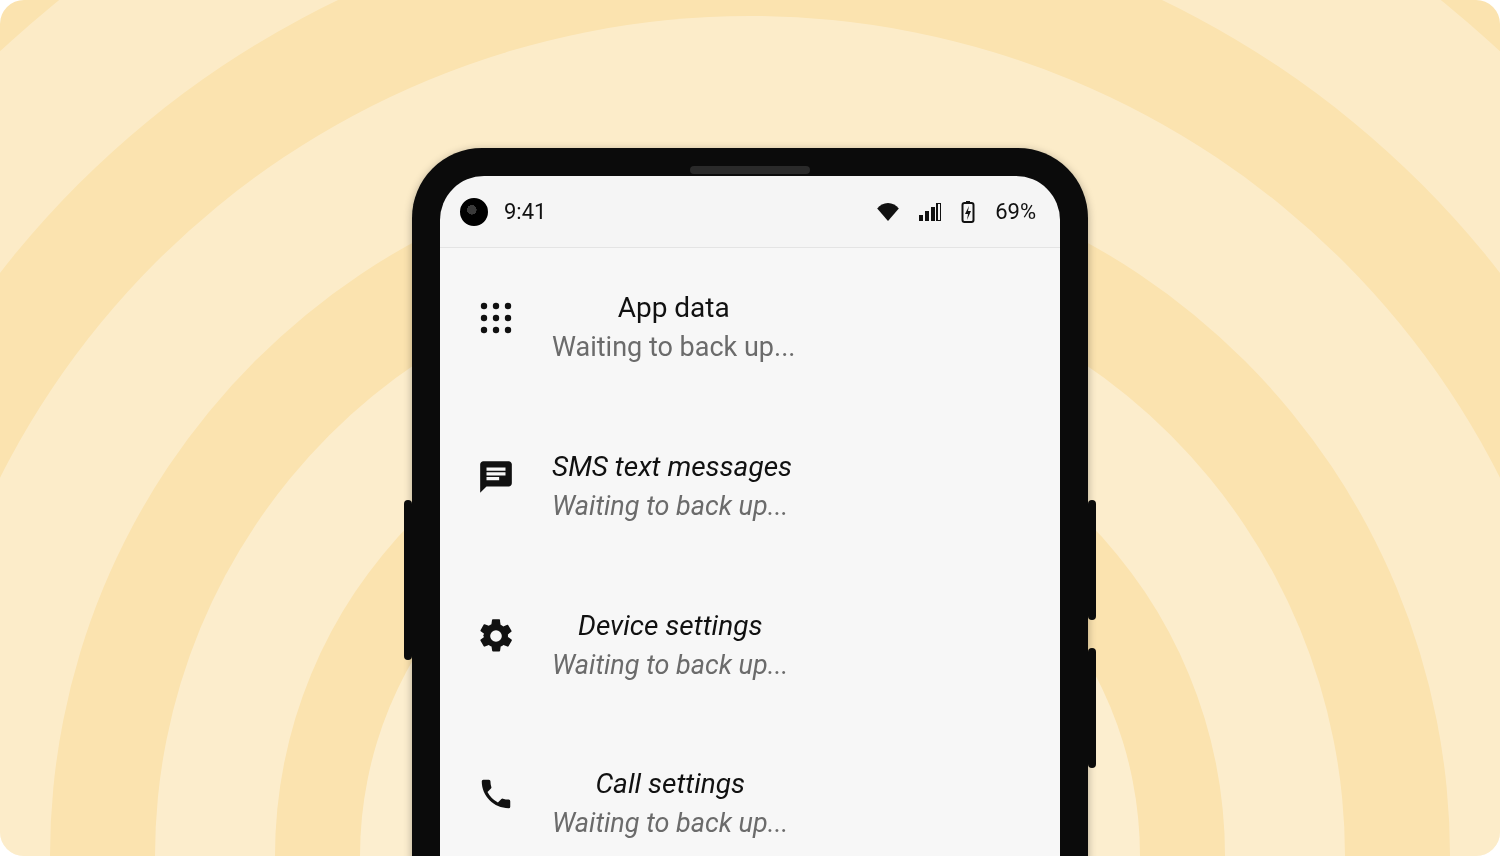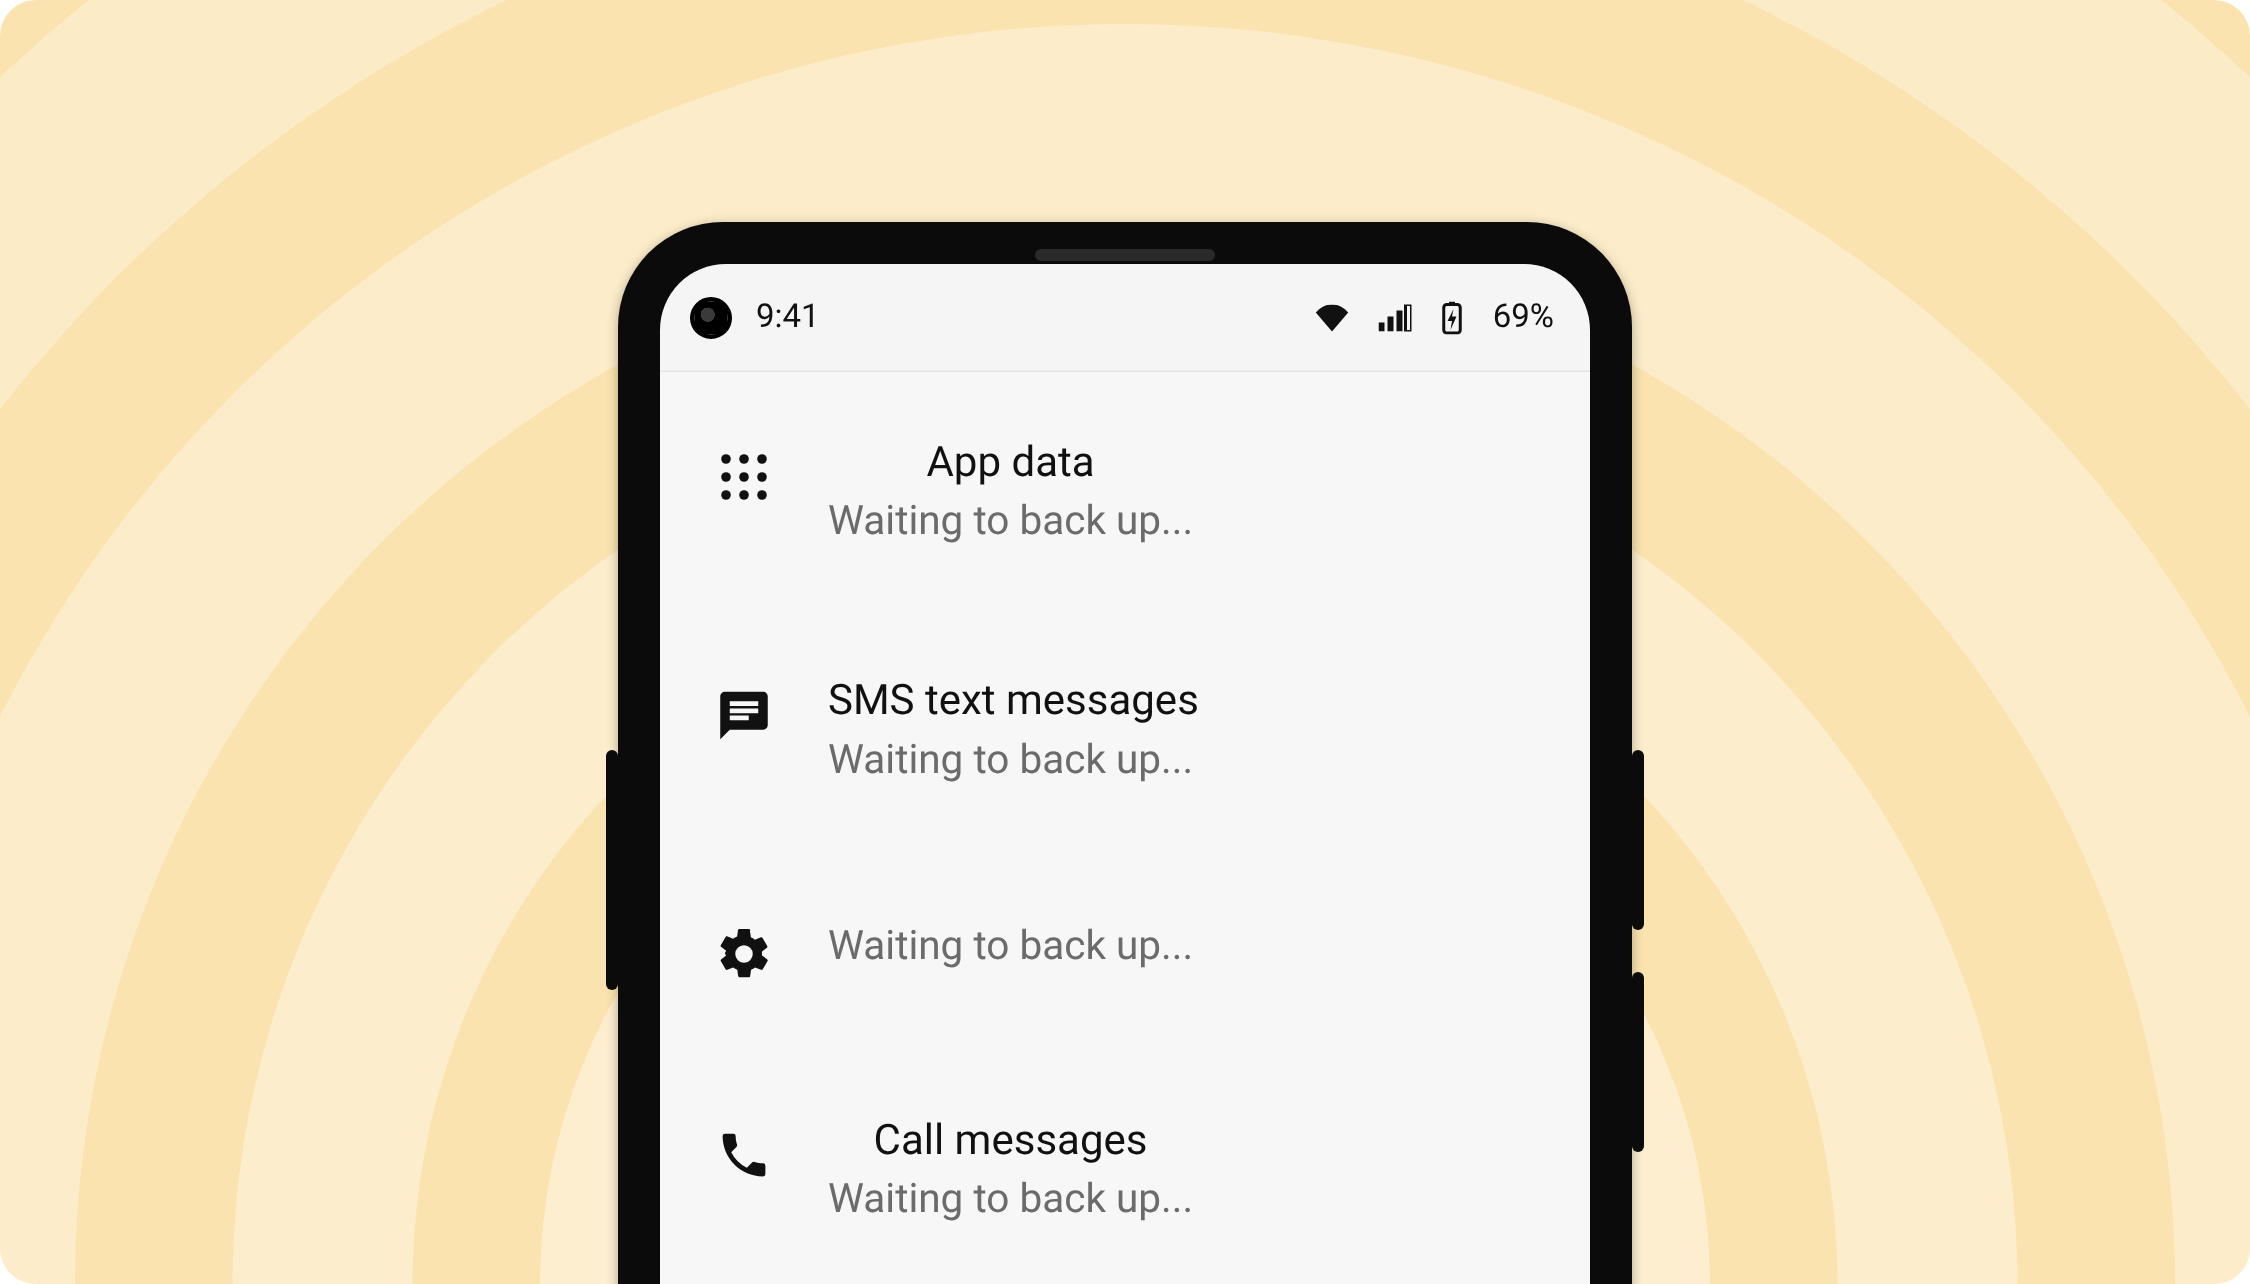"SMS text messages" .row + .row { font-style: none -> italic }
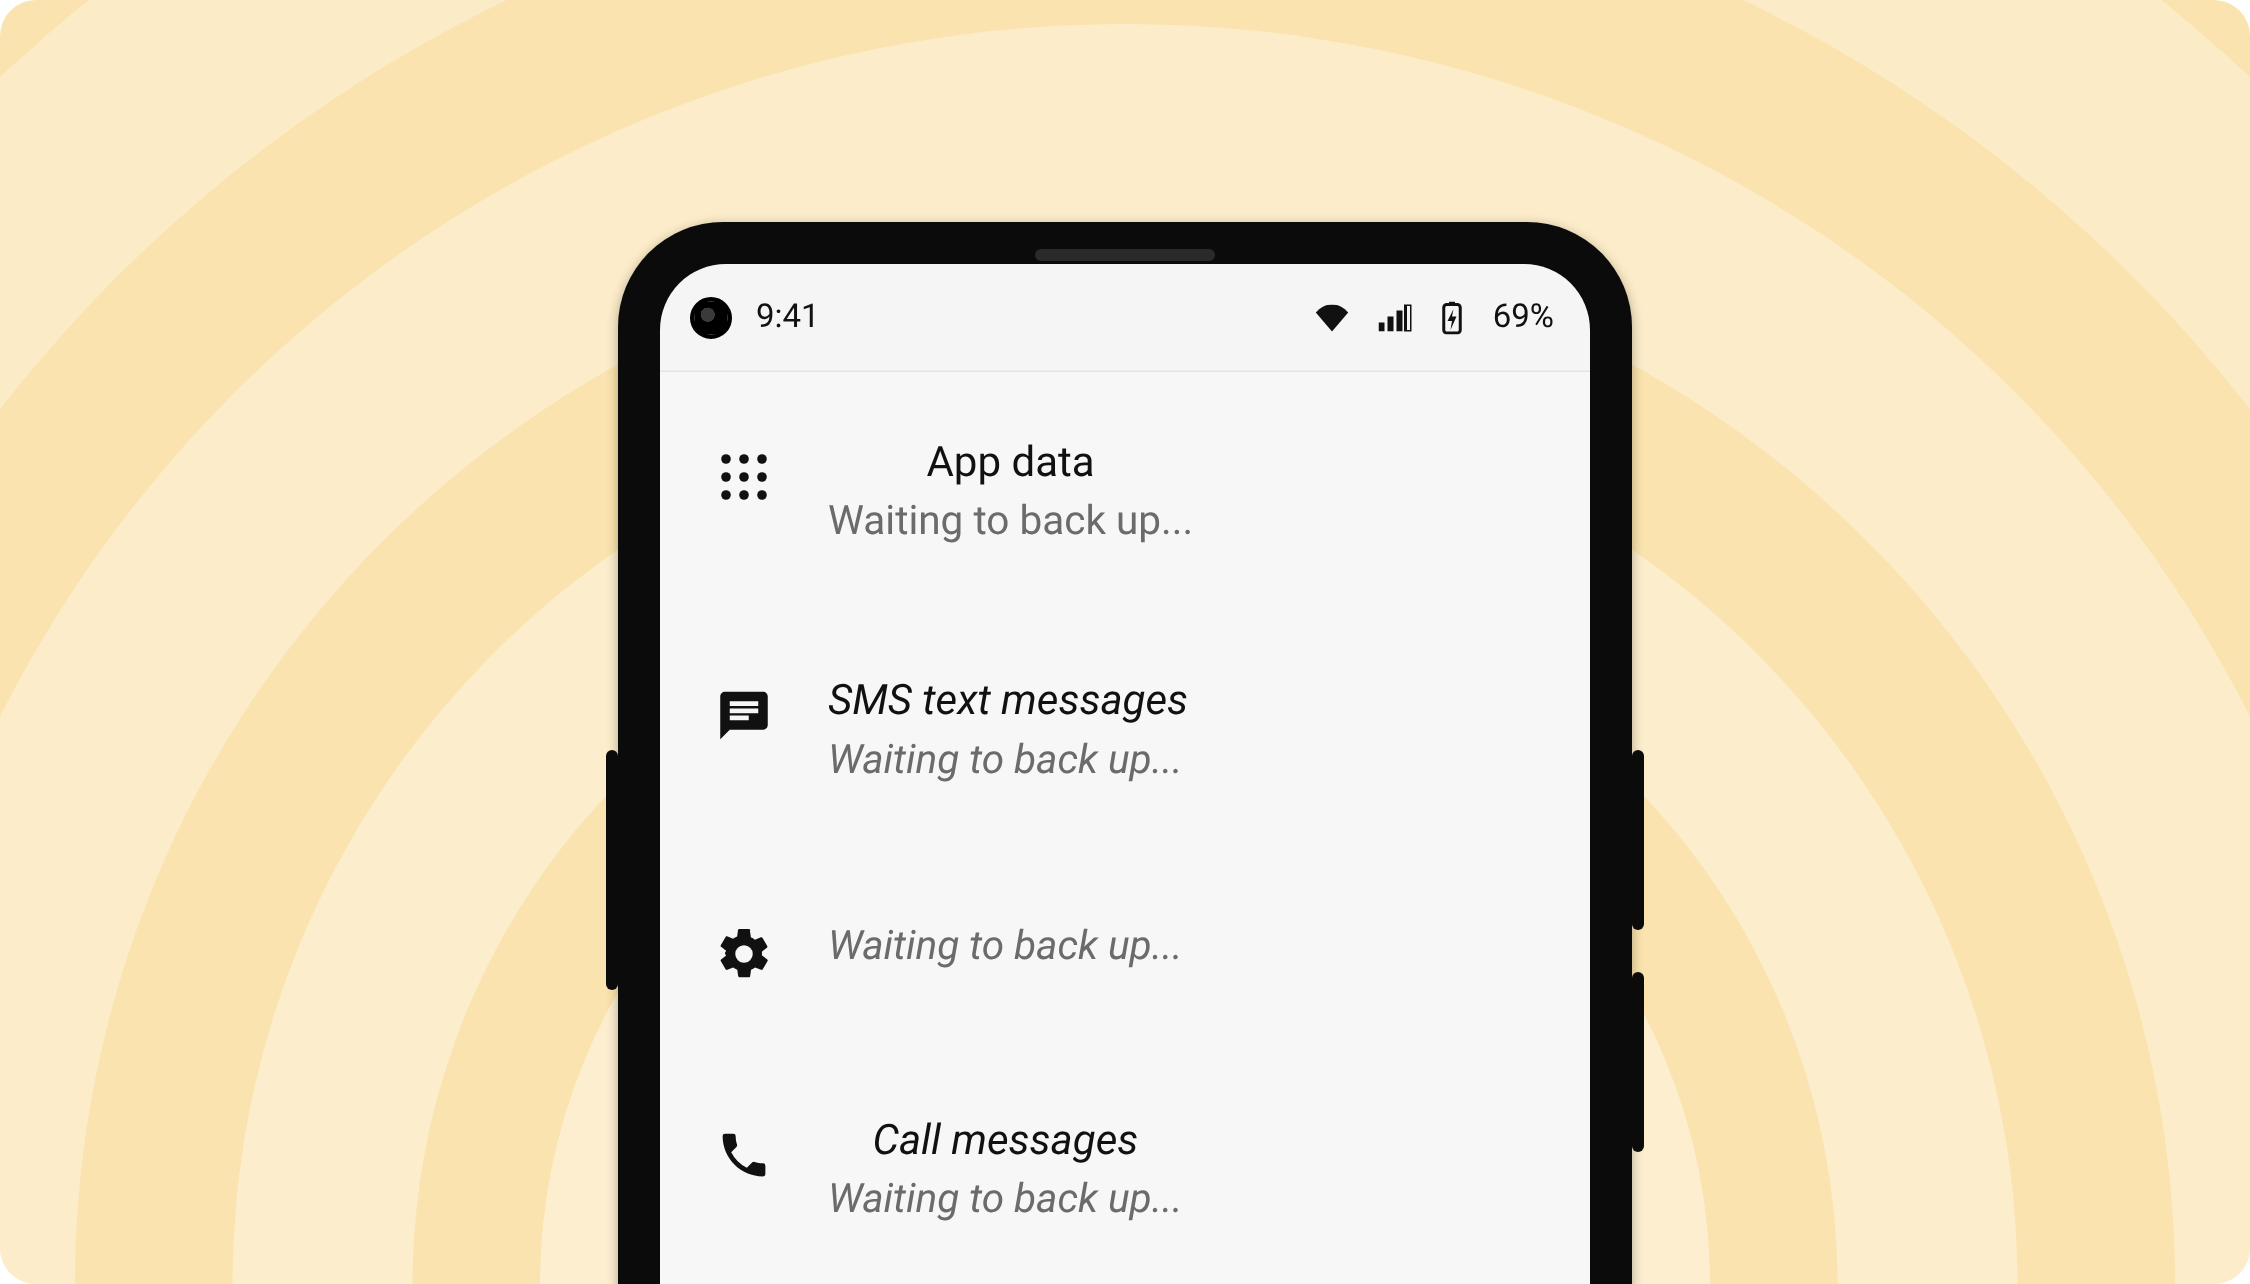"Device settings" div.title { html: none -> <div>Device settings</div> }
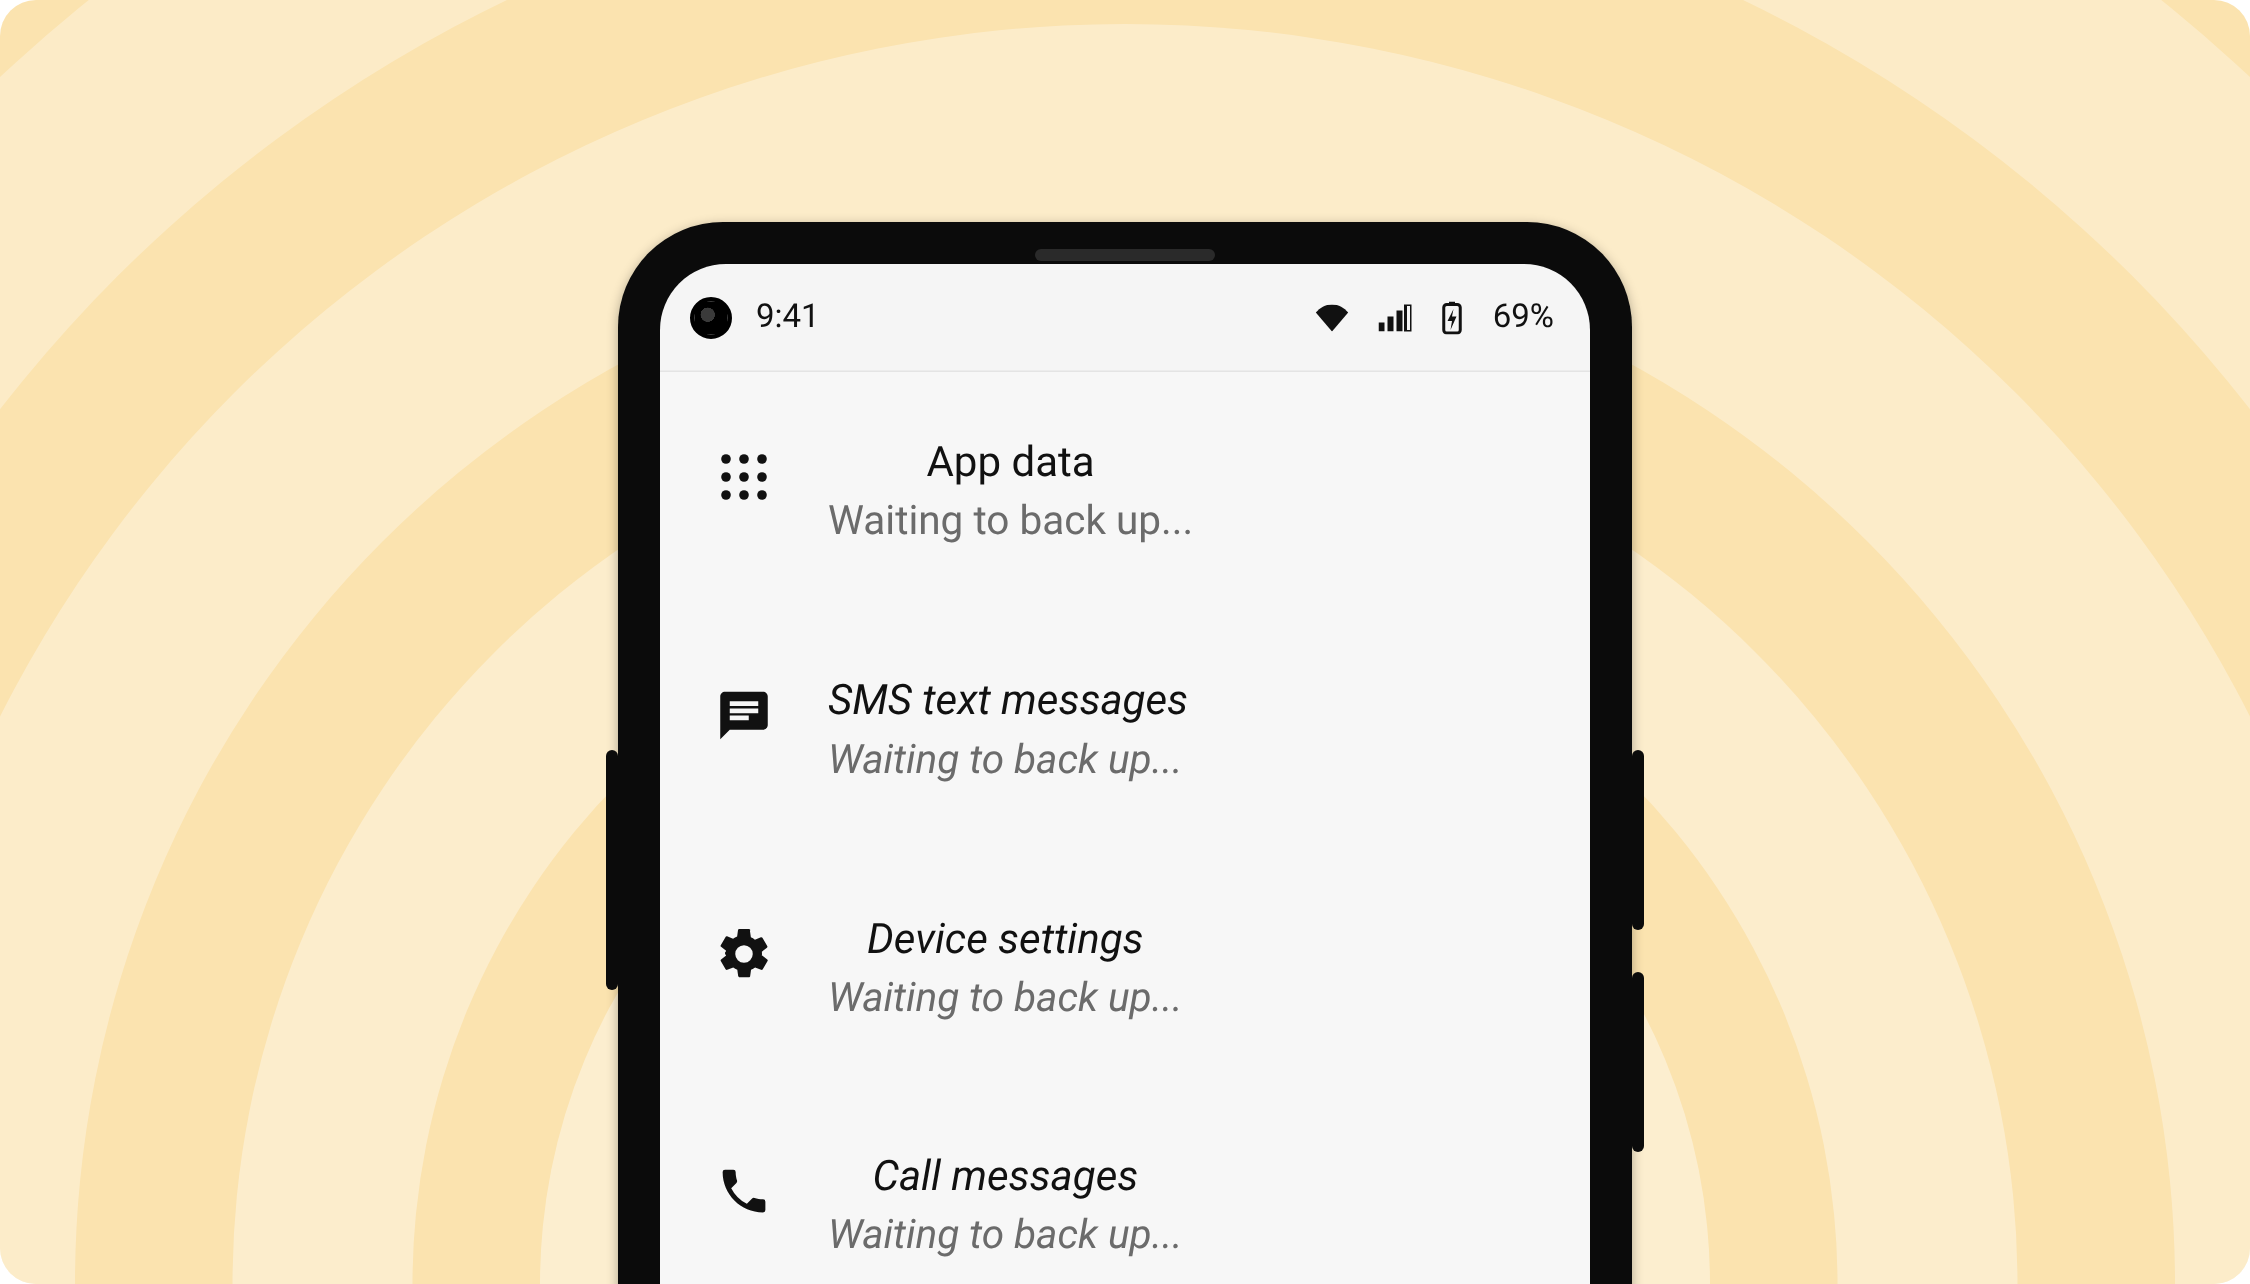"Call messages" div.title { text: messages -> settings }
